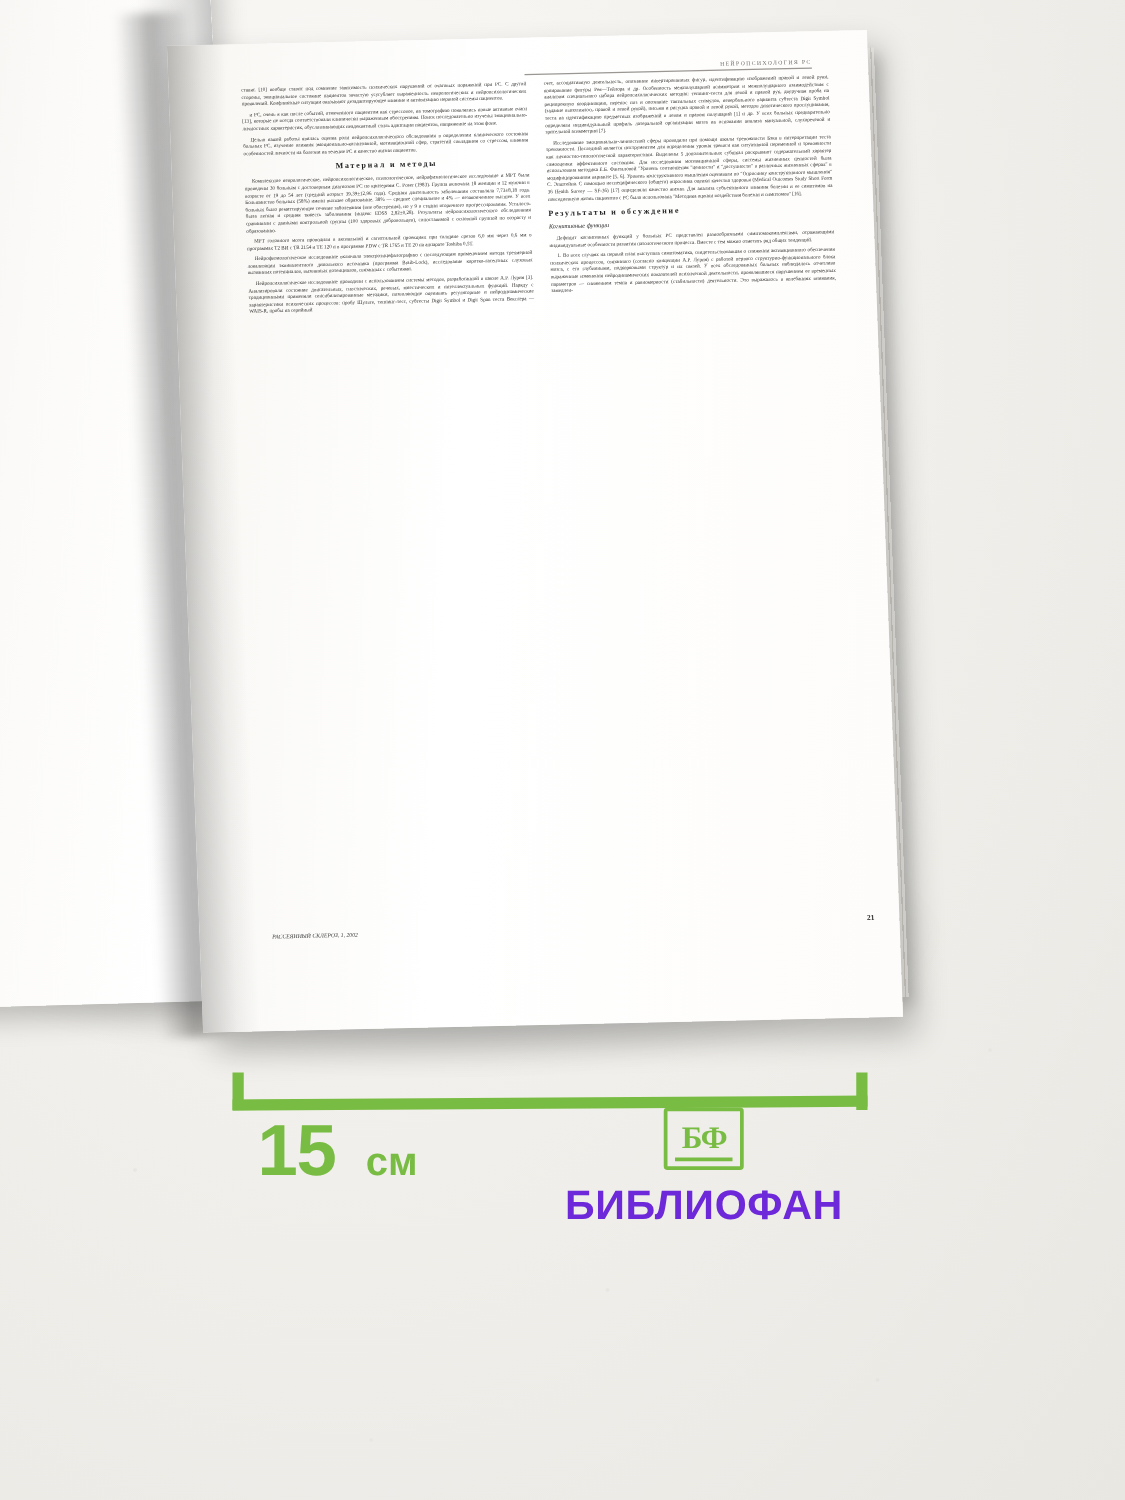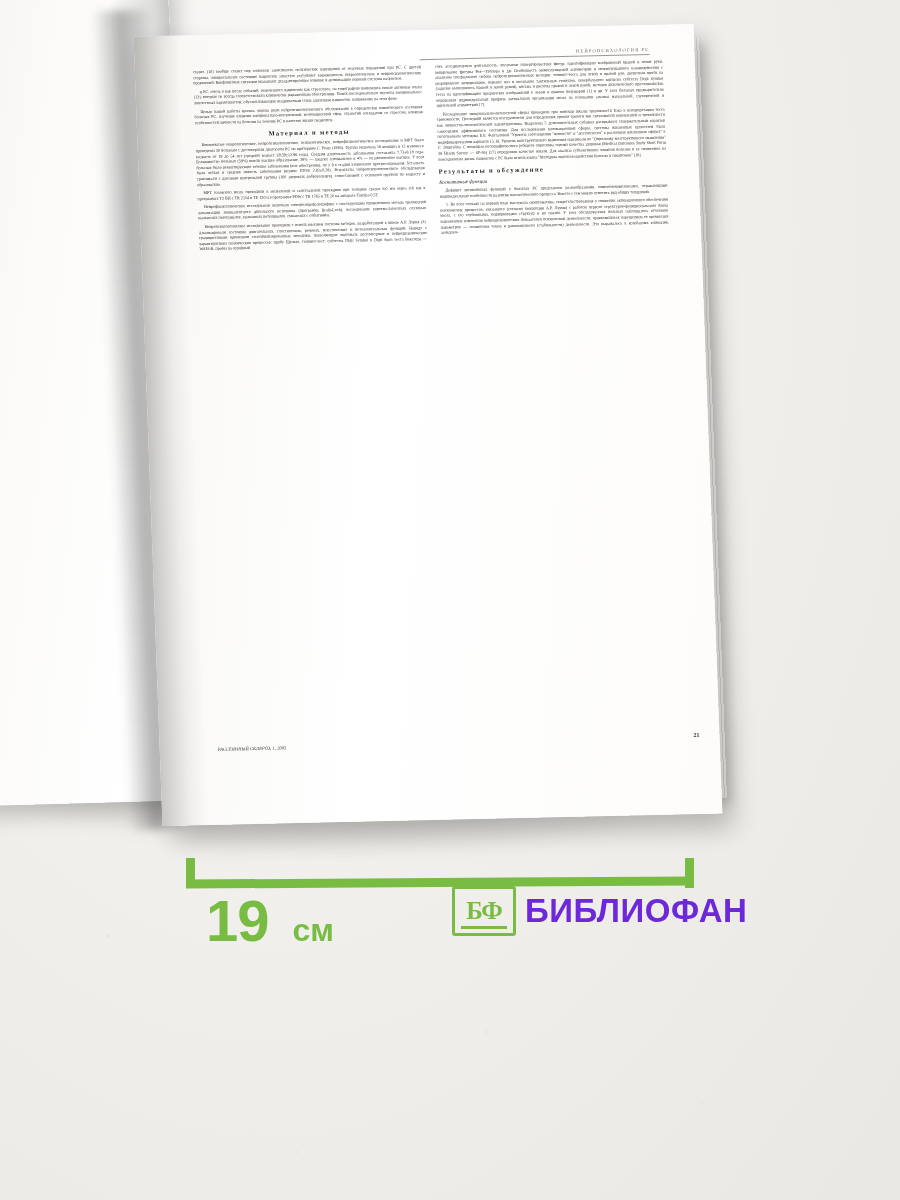"19" span.num { text: 19 -> 15 }
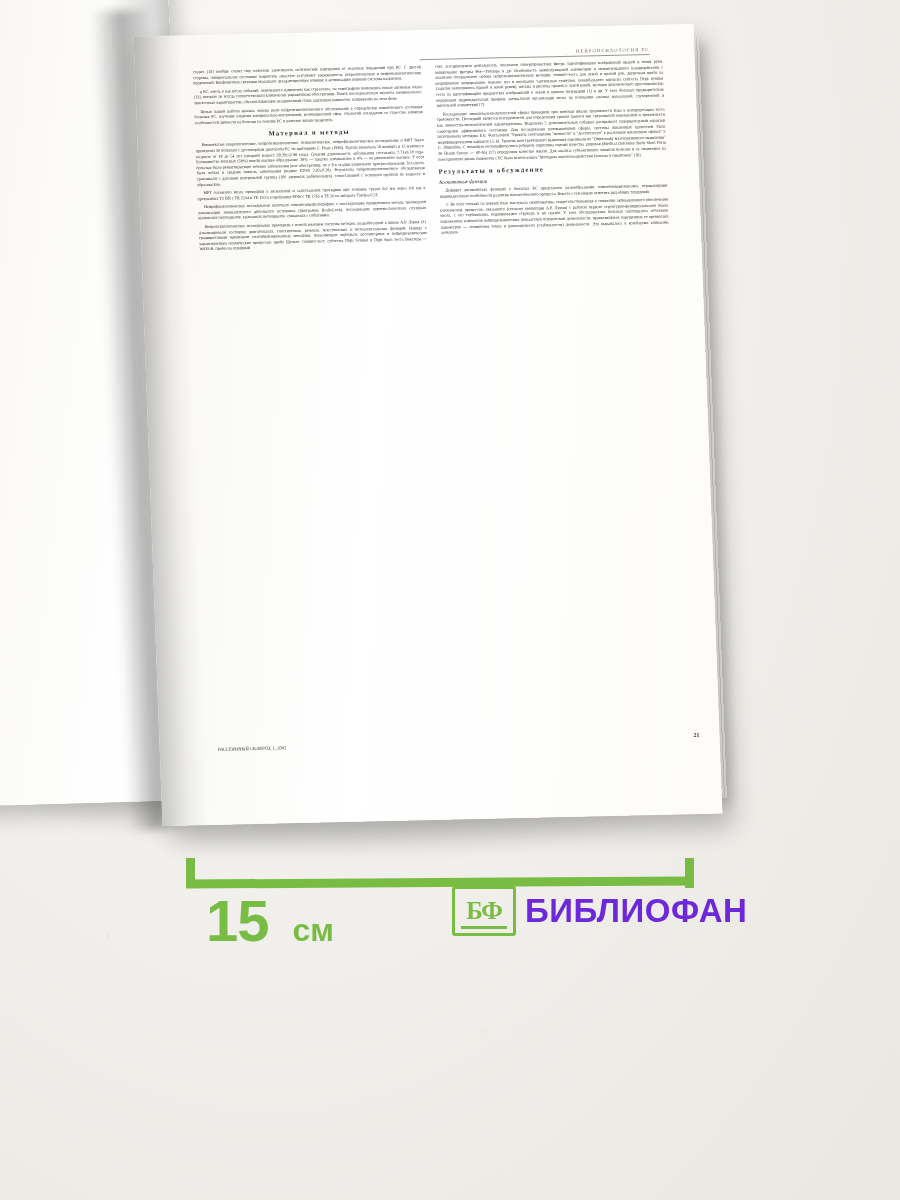"БФ" .brand { flex-direction: none -> column }
